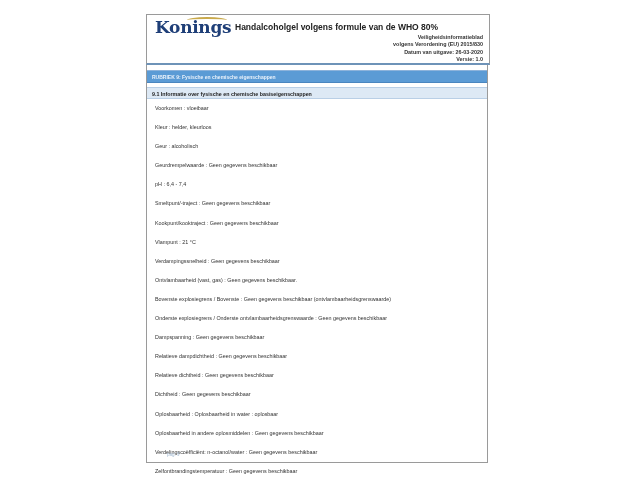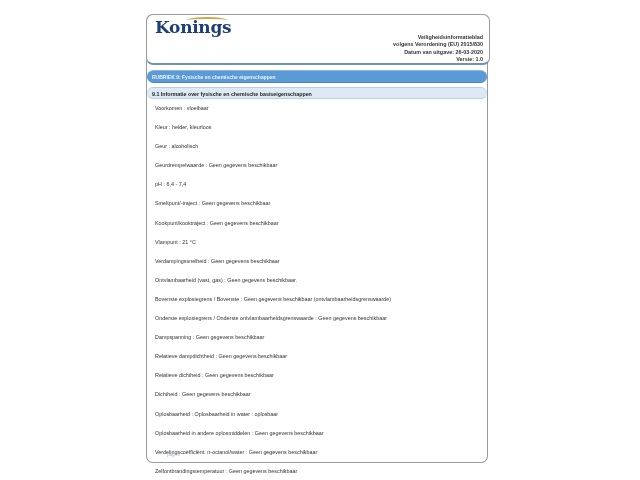"Konings" * { border-radius: 7px -> none }
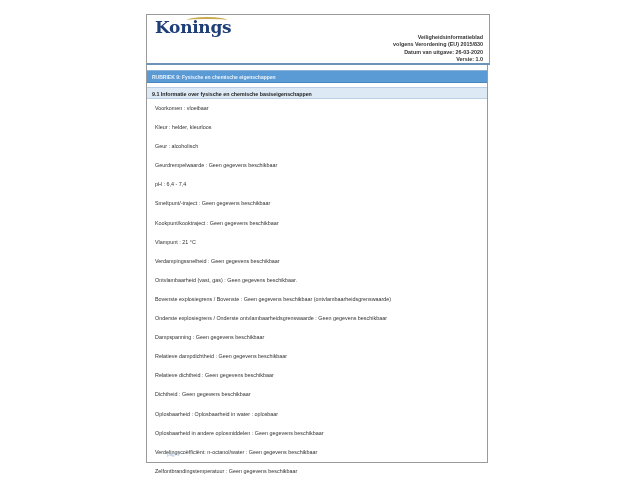"Handalcoholgel volgens formule van de" div.title { html: none -> <div>Handalcoholgel volgens formule van de WHO 80%</div> }
